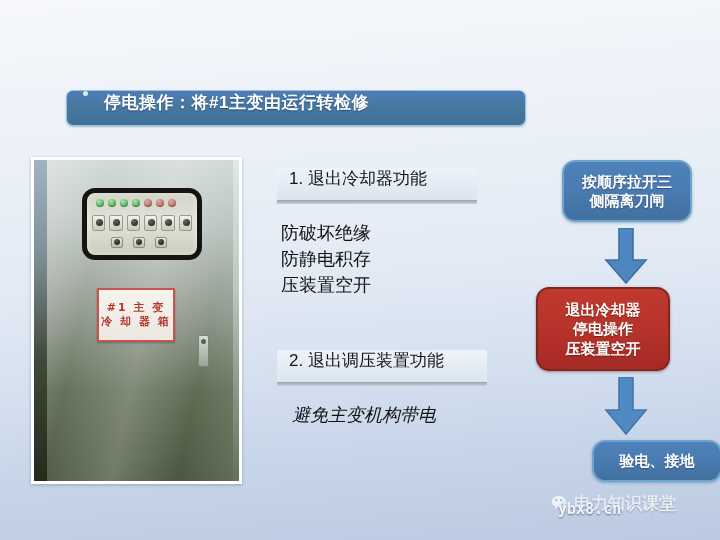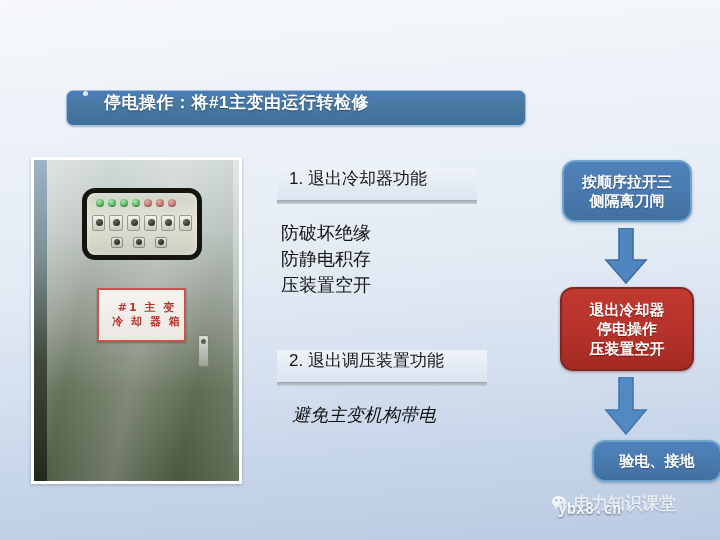"#1 主 变" .ph-label { padding-left: 11px -> none }
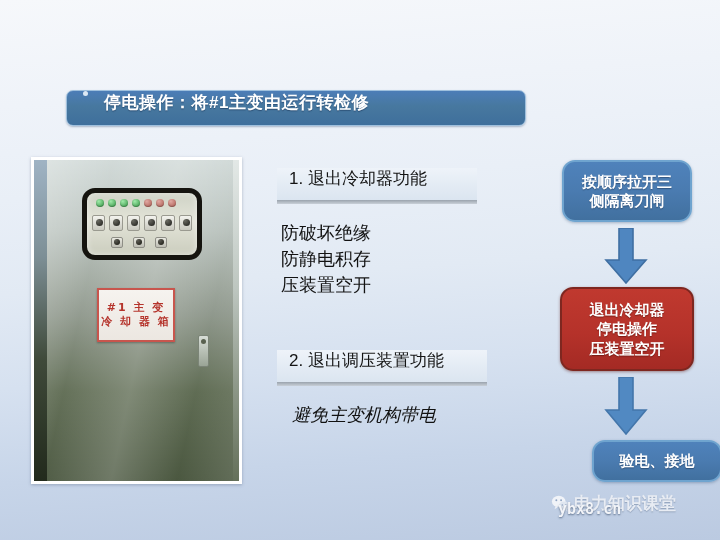"退出冷却器" #fbox2 { left: 560px -> 536px }
